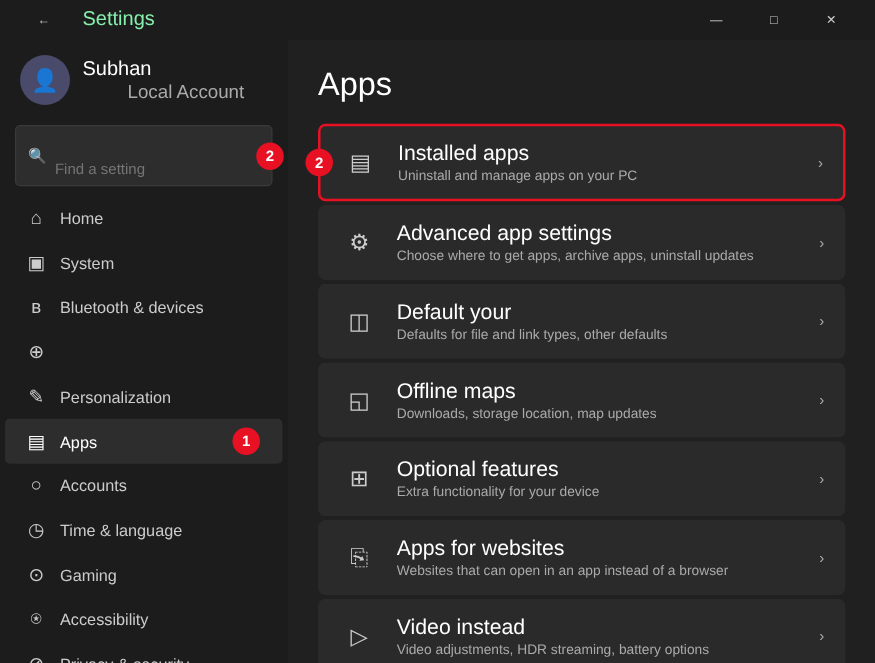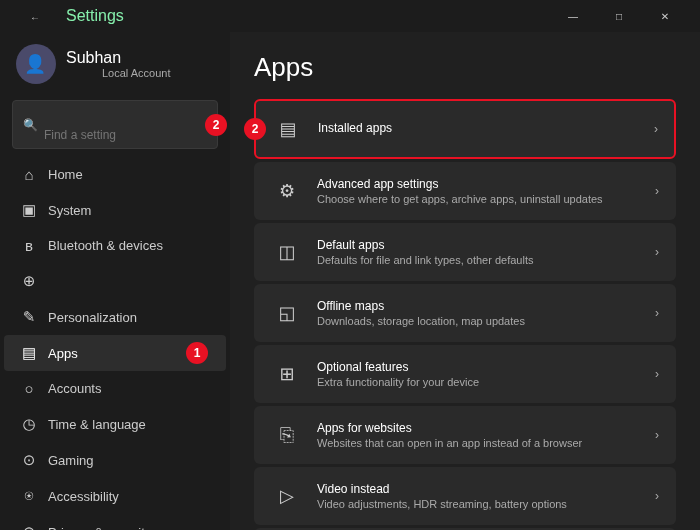"Local Account" .profile-info .account-type { font-size: 11px -> 15px }
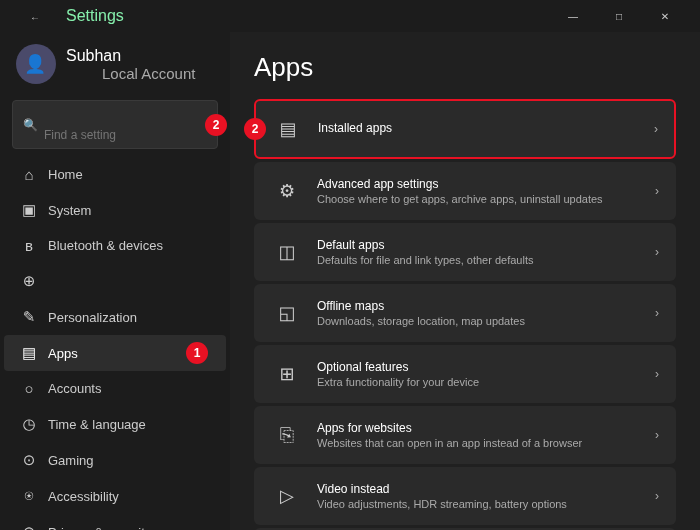"Installed apps" .setting-title { font-size: 12px -> 17px }
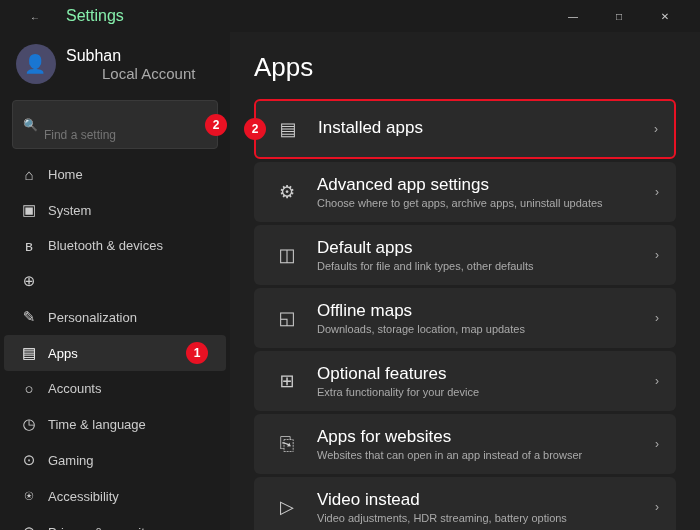"Uninstall and manage apps on" div.setting-desc { html: none -> <div>Uninstall and manage apps on your PC</div> }
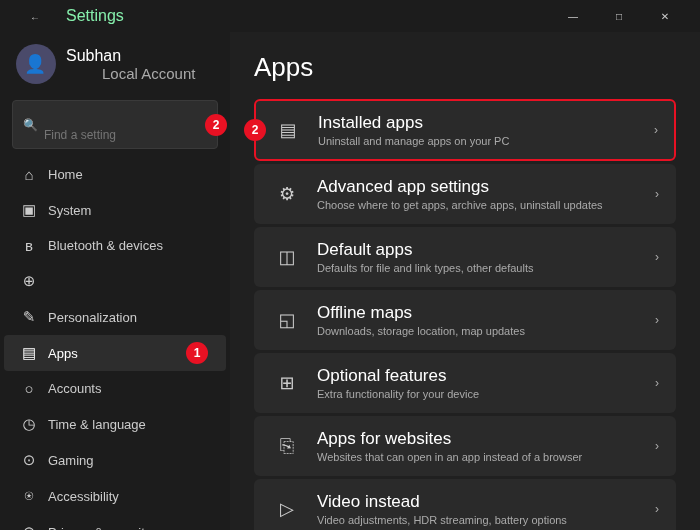"Default apps" div.setting-title { text: apps -> your }
